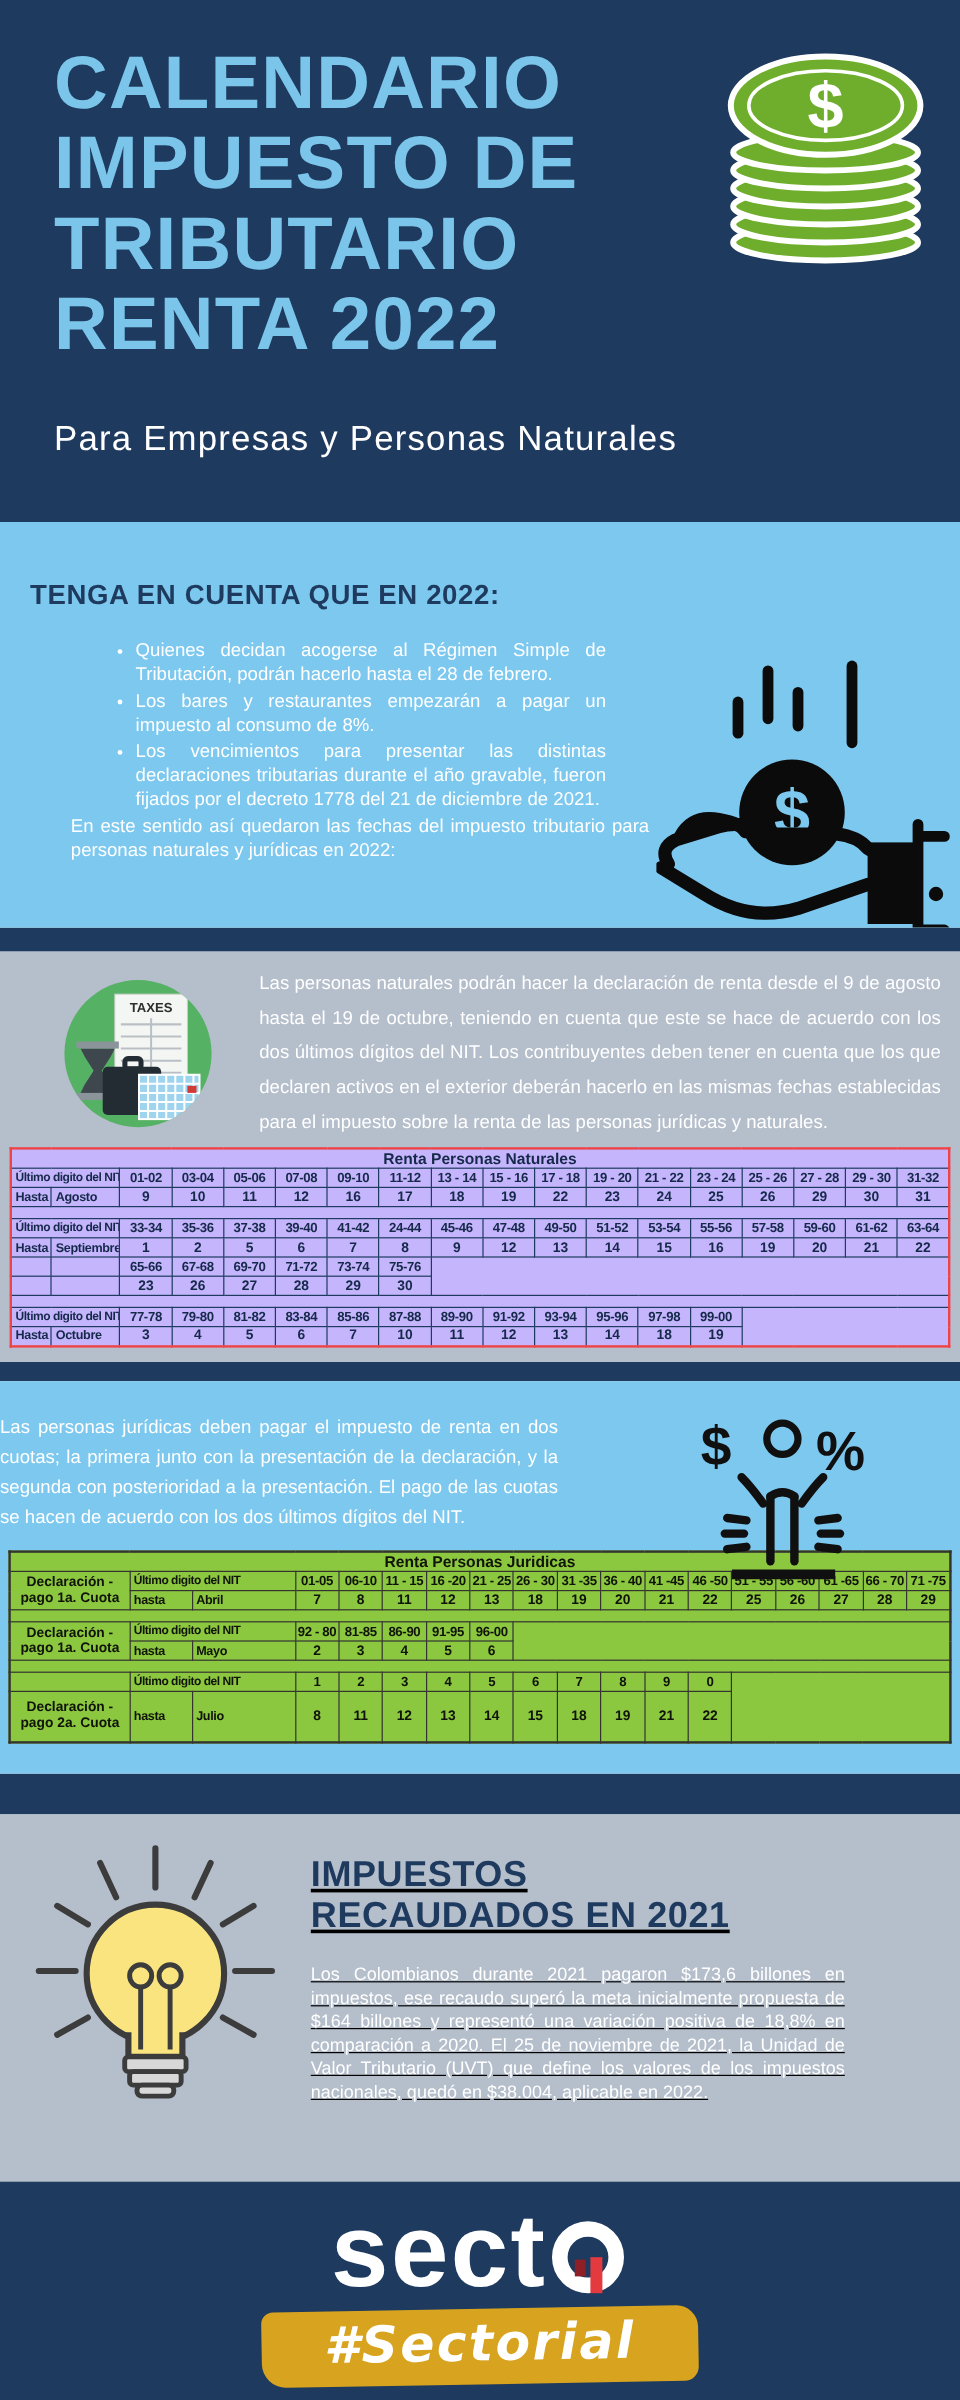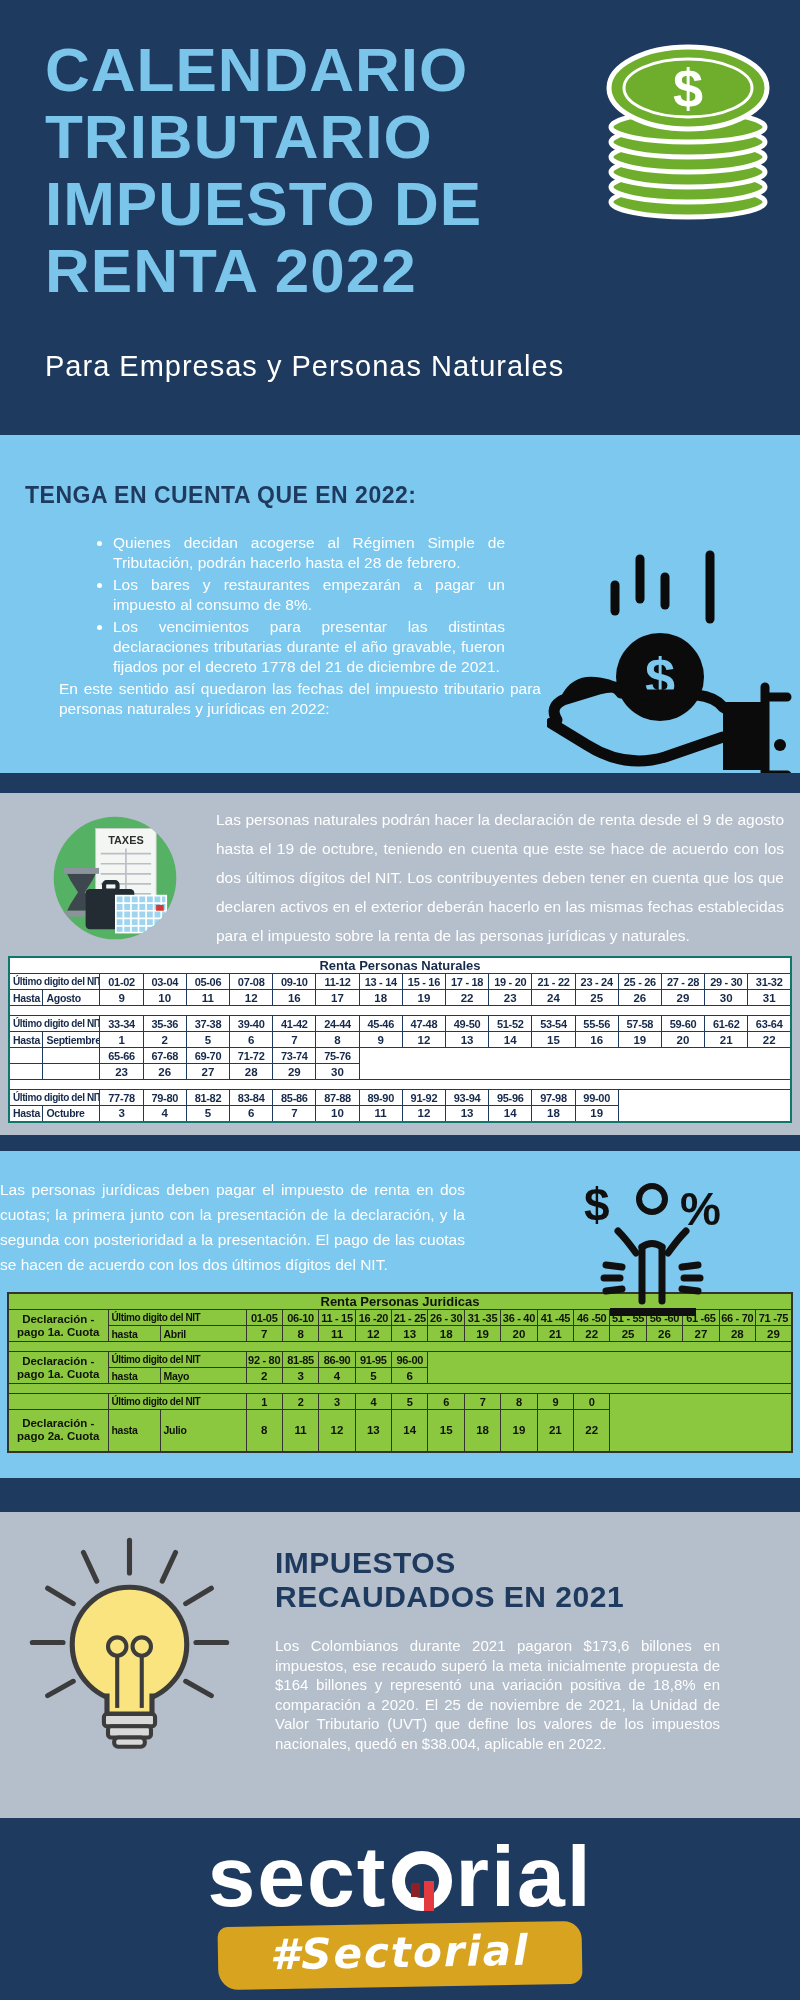"TRIBUTARIO" span.title-line { order: before "IMPUESTO DE" -> after "IMPUESTO DE" }
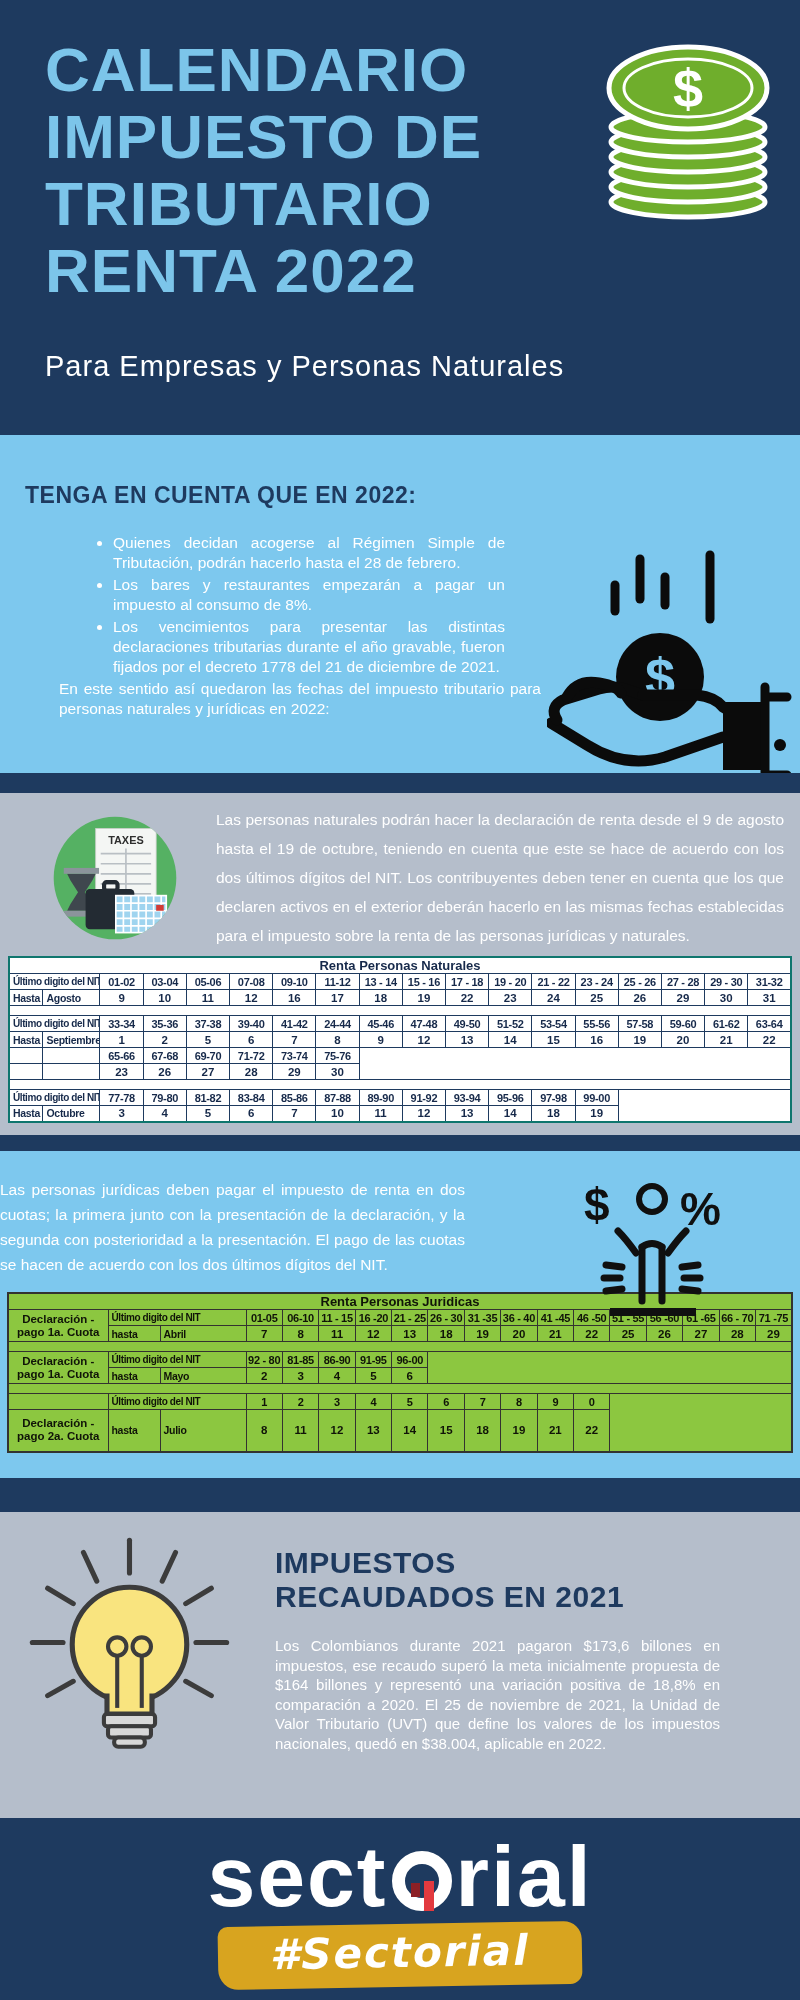"Renta Personas Naturales" table.cal { background: #ffffff -> #c4b5fd; border: 2px solid #0f766e -> 2px solid #ef4444 }
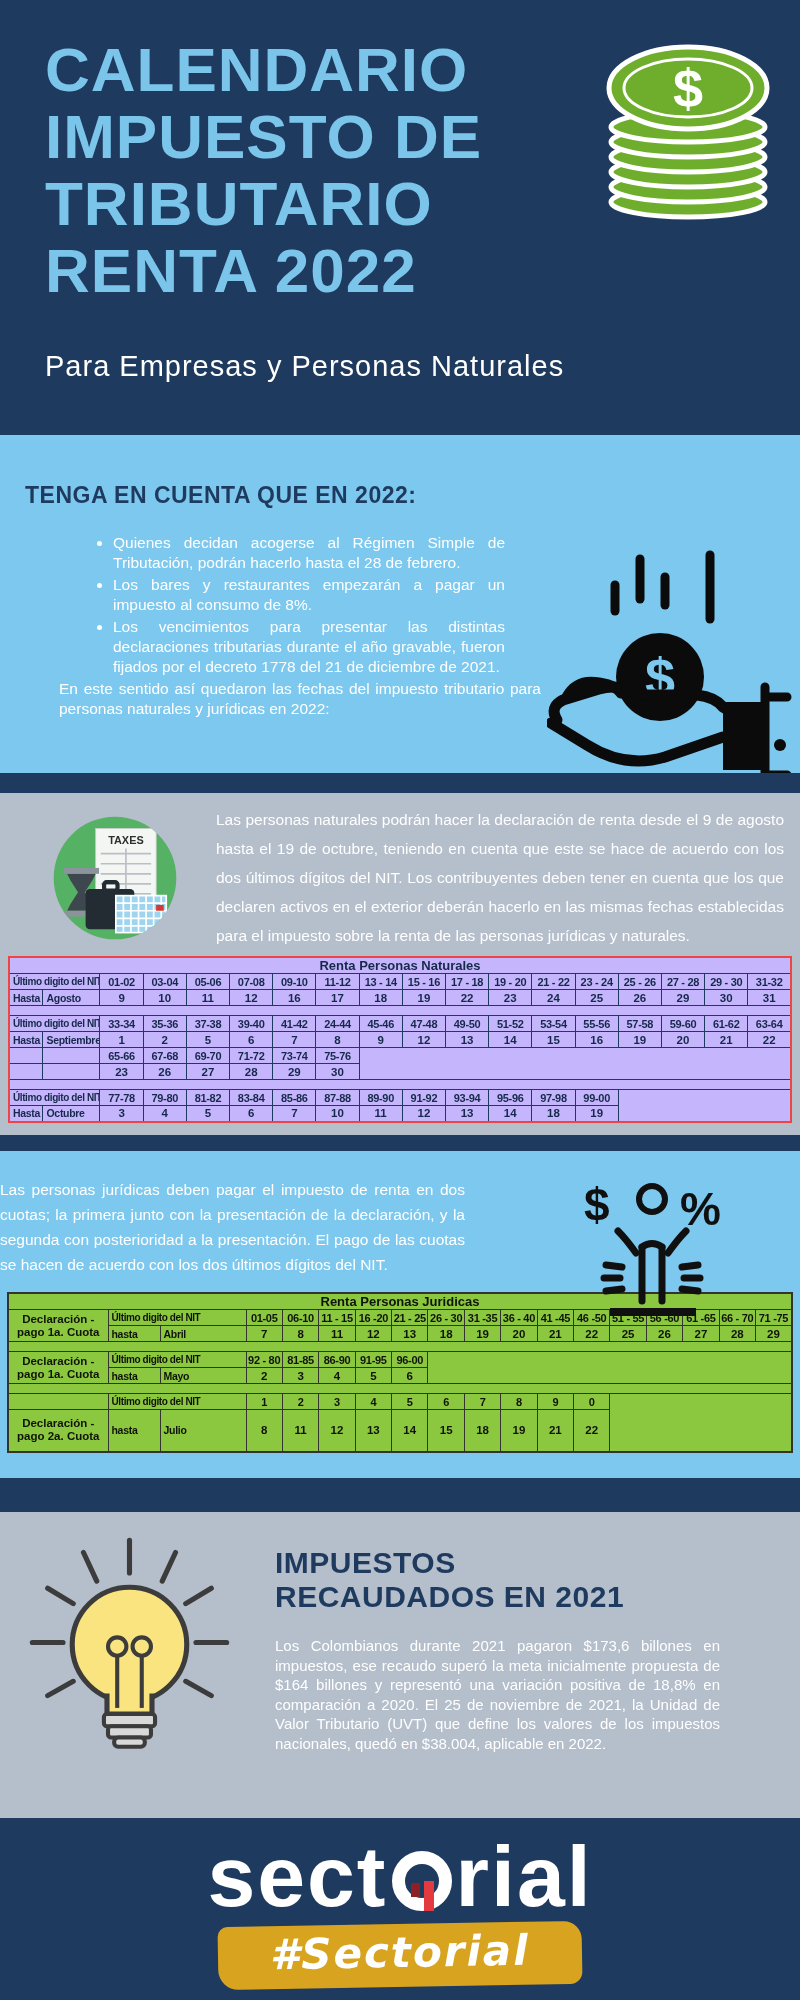"IMPUESTOS" .recaudo { margin-left: 28px -> 12px; text-decoration: none -> underline }
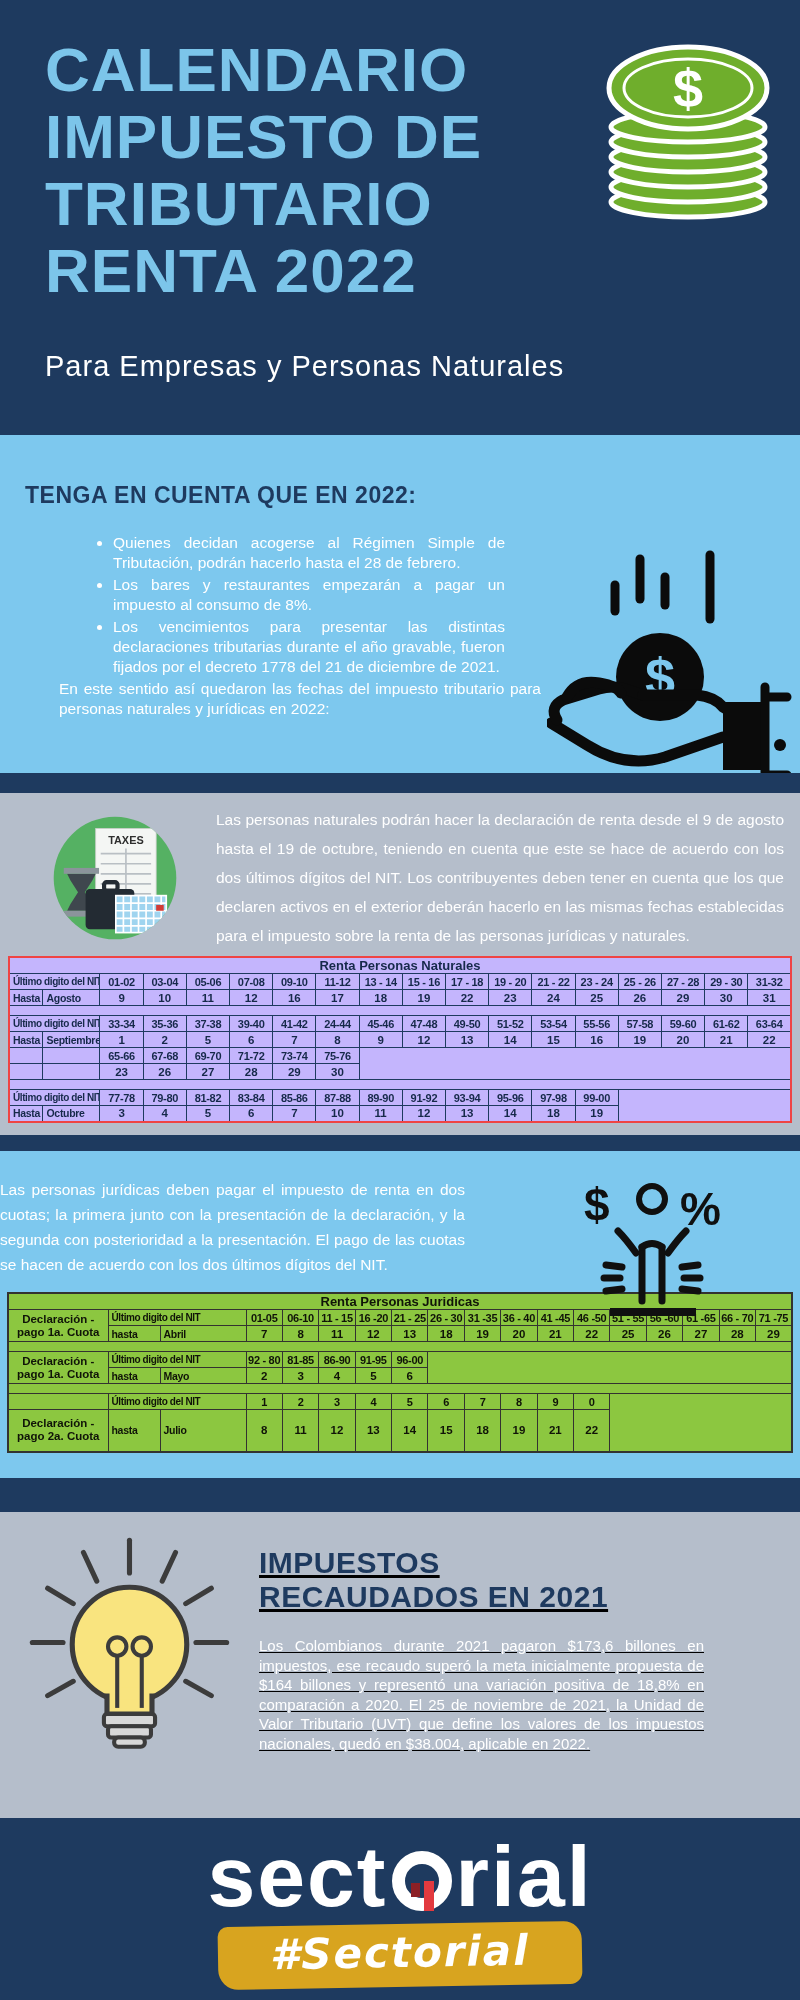"rial" span { html: <span>rial</span> -> none }
